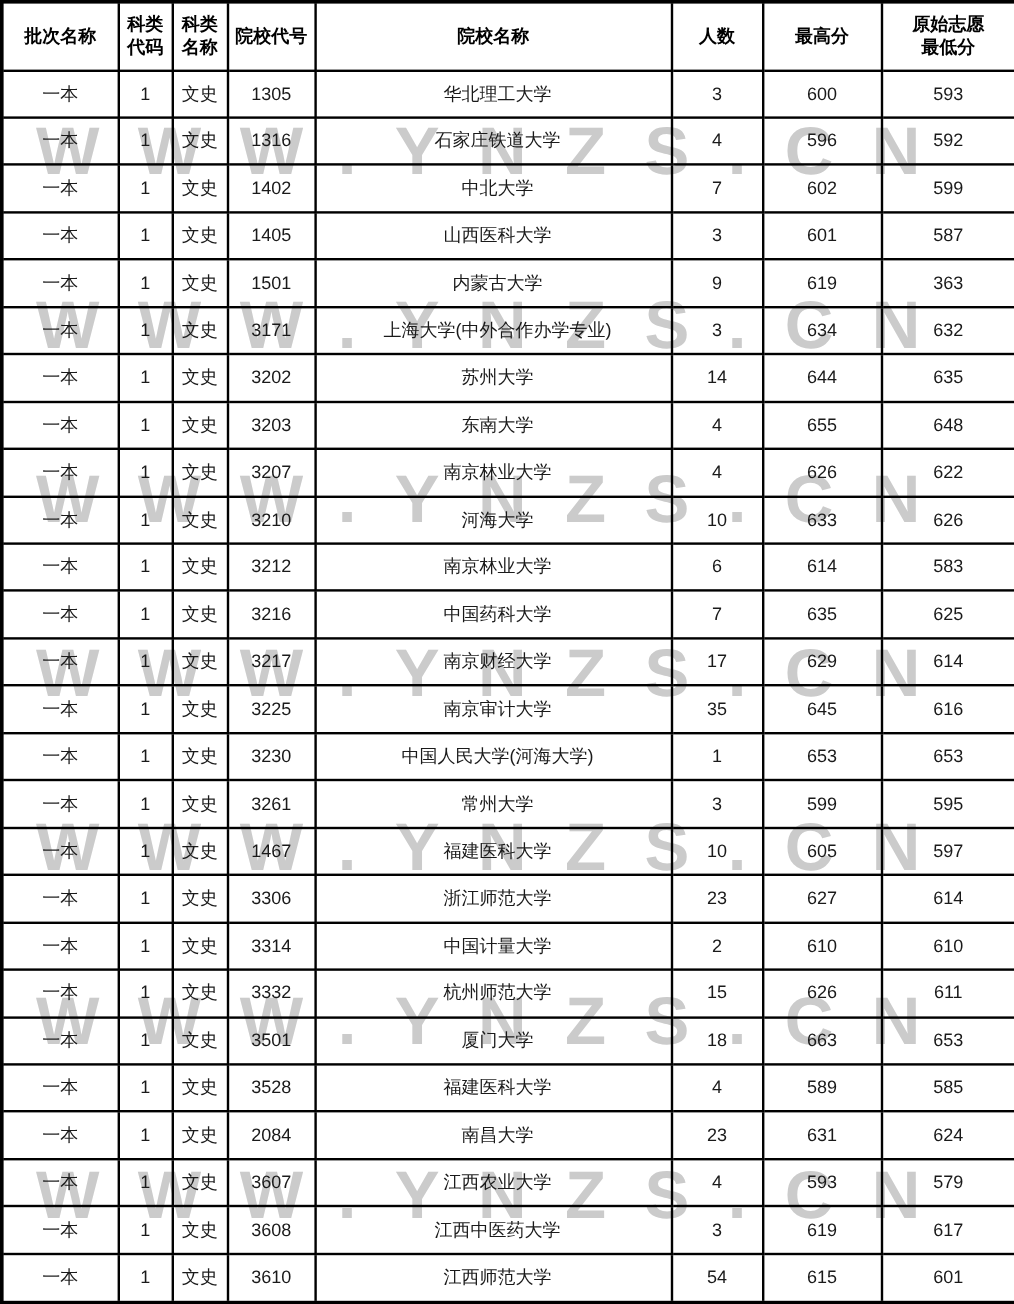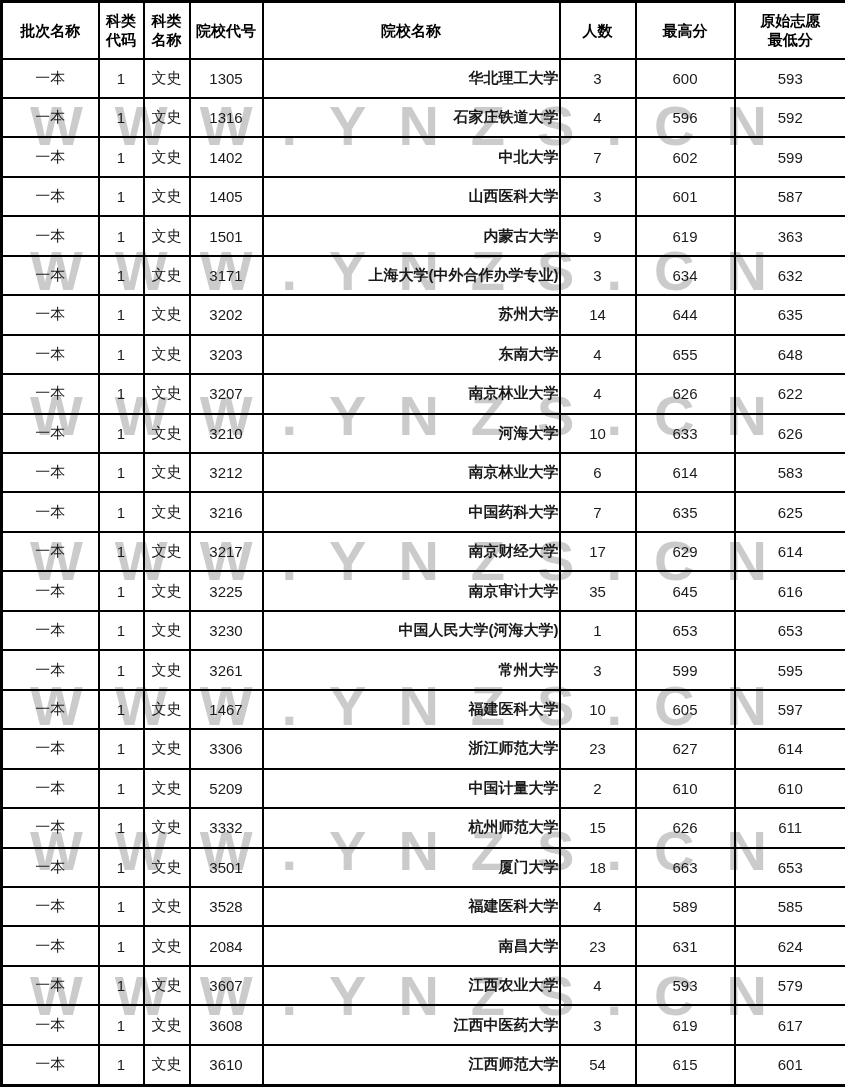"华北理工大学" td.left { font-weight: bold -> none; text-align: right -> center }
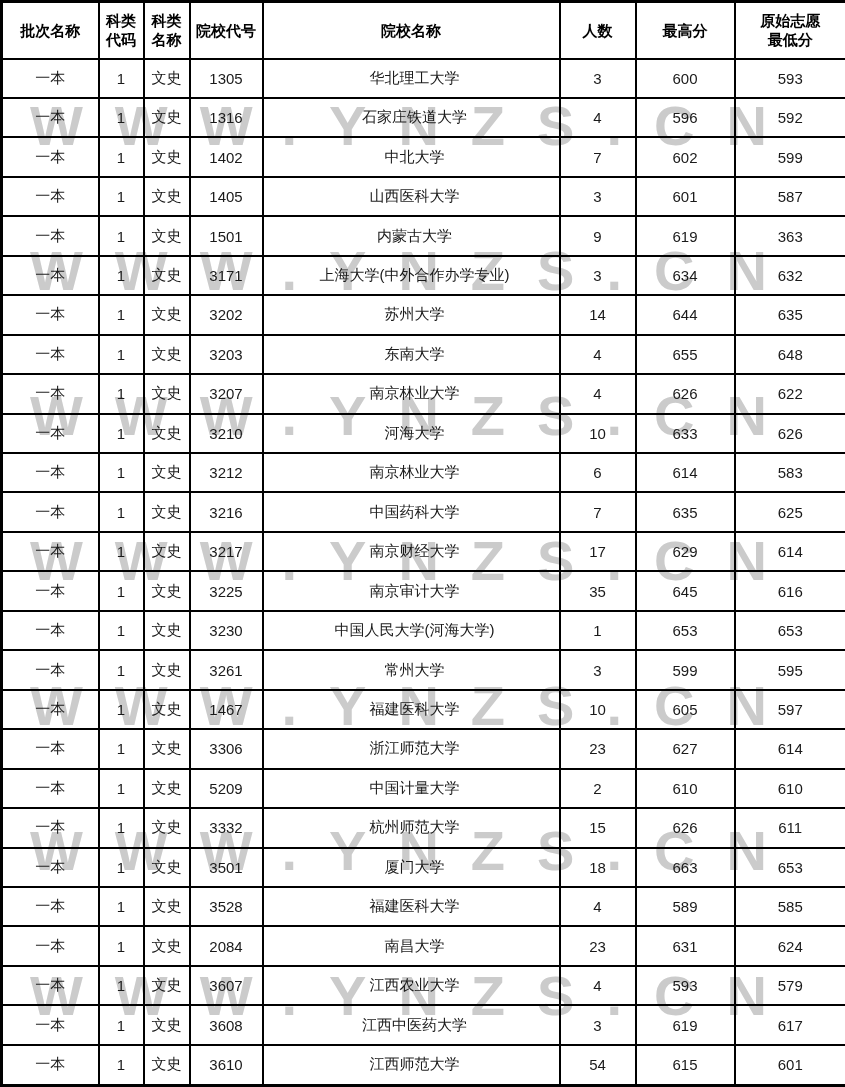"5209" td { text: 5209 -> 3314 }
